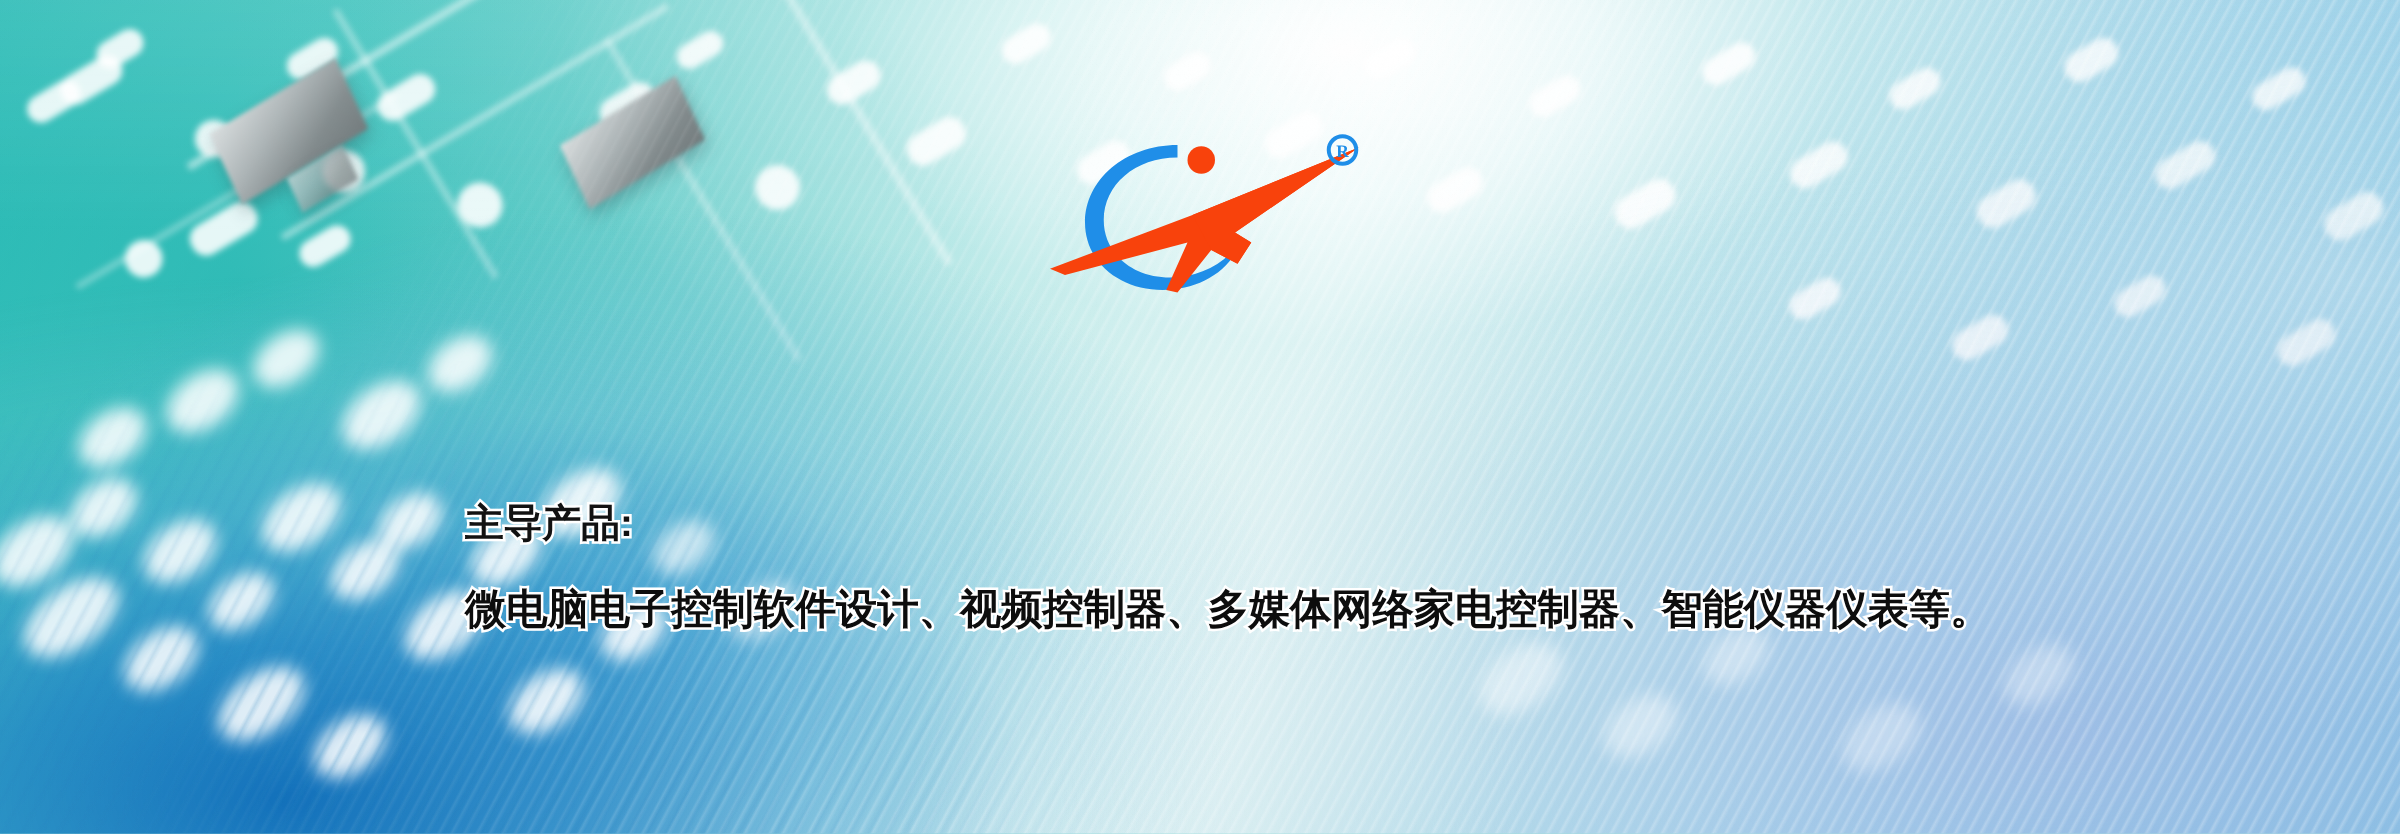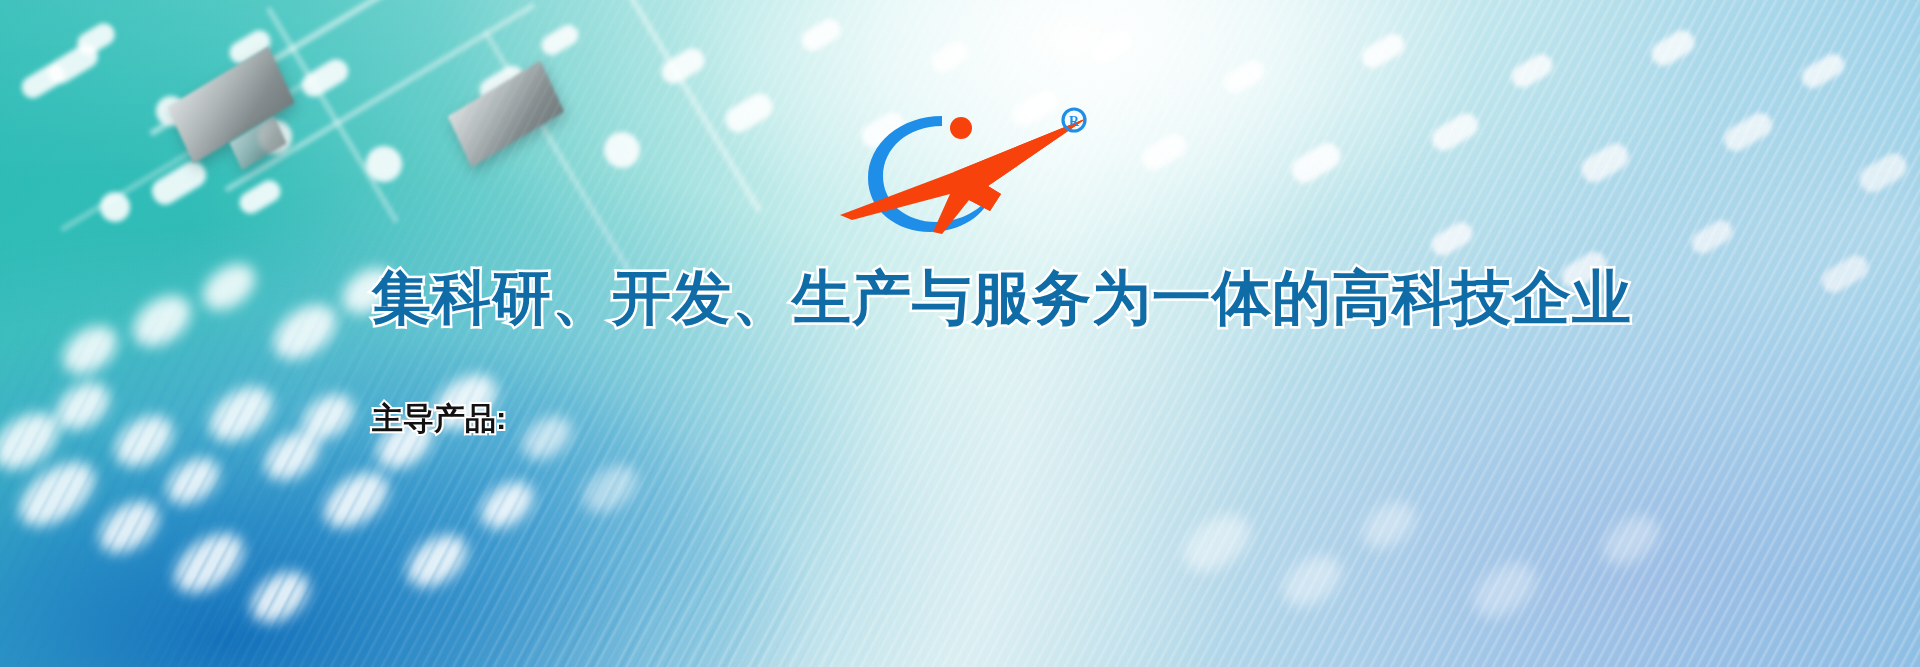"集科研、开发、生产与服务为一体的高科技企业" div.headline { html: <div>集科研、开发、生产与服务为一体的高科技企业</div> -> none }
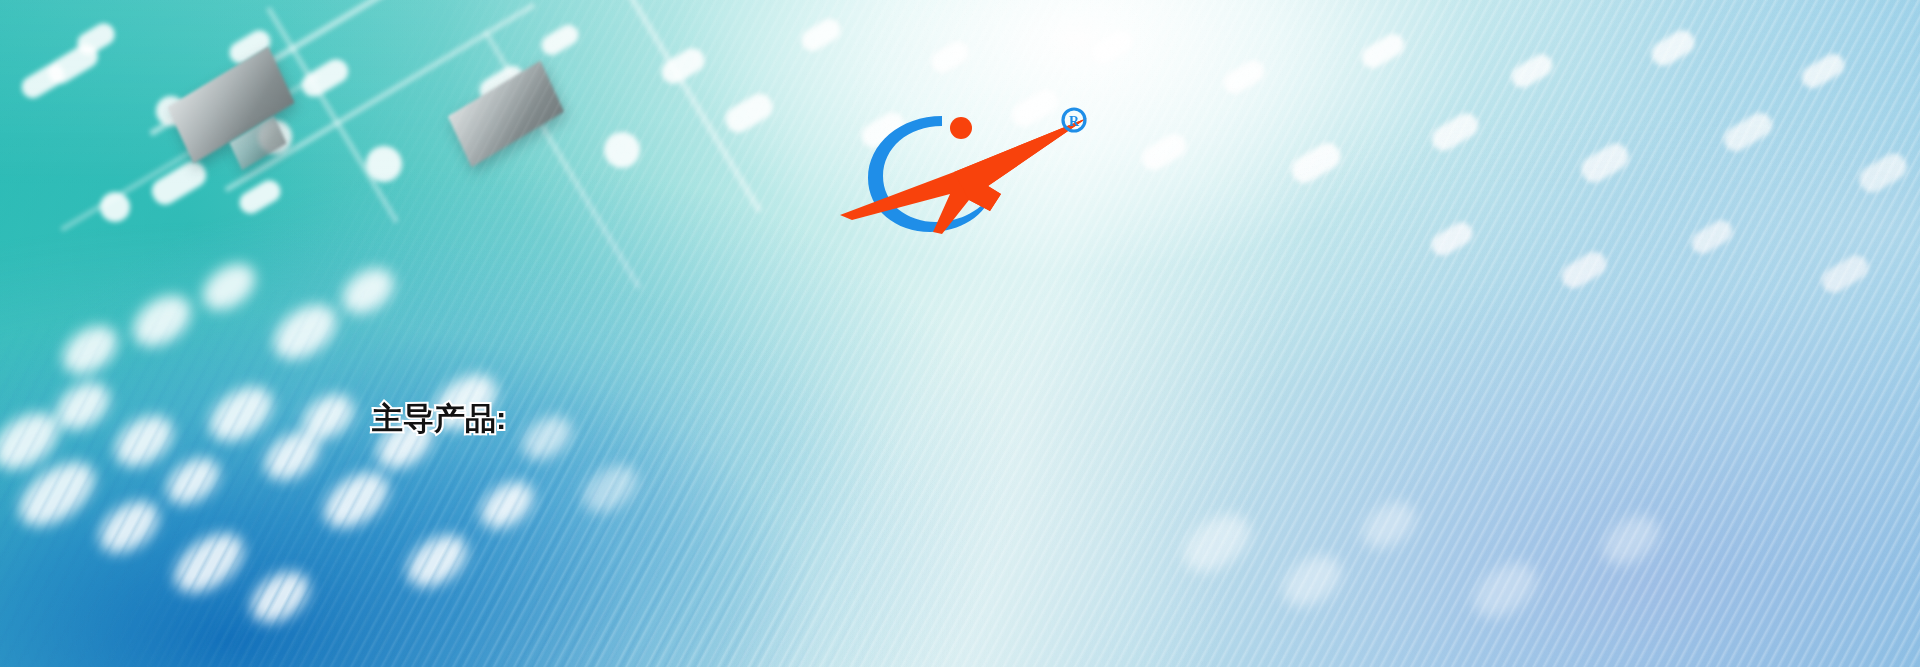"微电脑电子控制软件设计、视频控制器、多媒体网络家电控制器、智能仪器仪表等。" div.subhead-body { html: none -> <div>微电脑电子控制软件设计、视频控制器、多媒体网络家电控制器、智能仪器仪表等。</div> }
